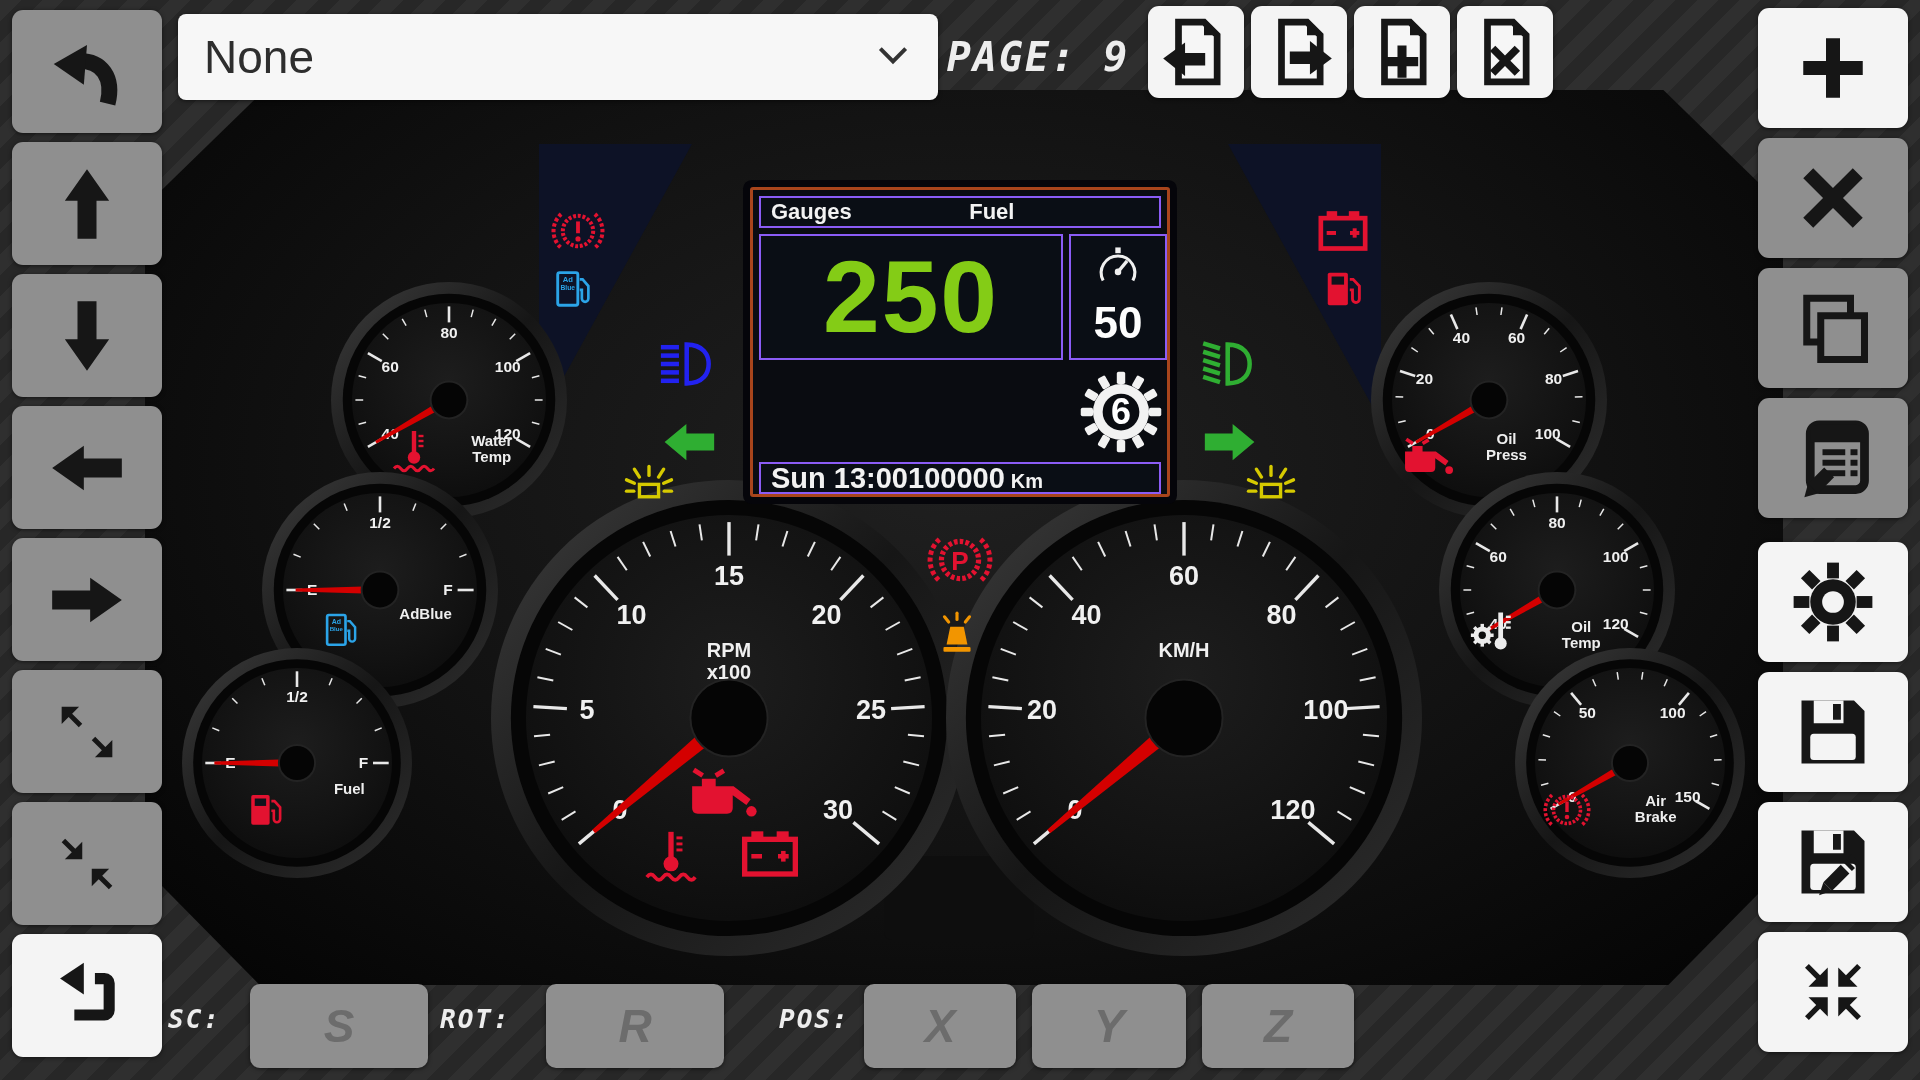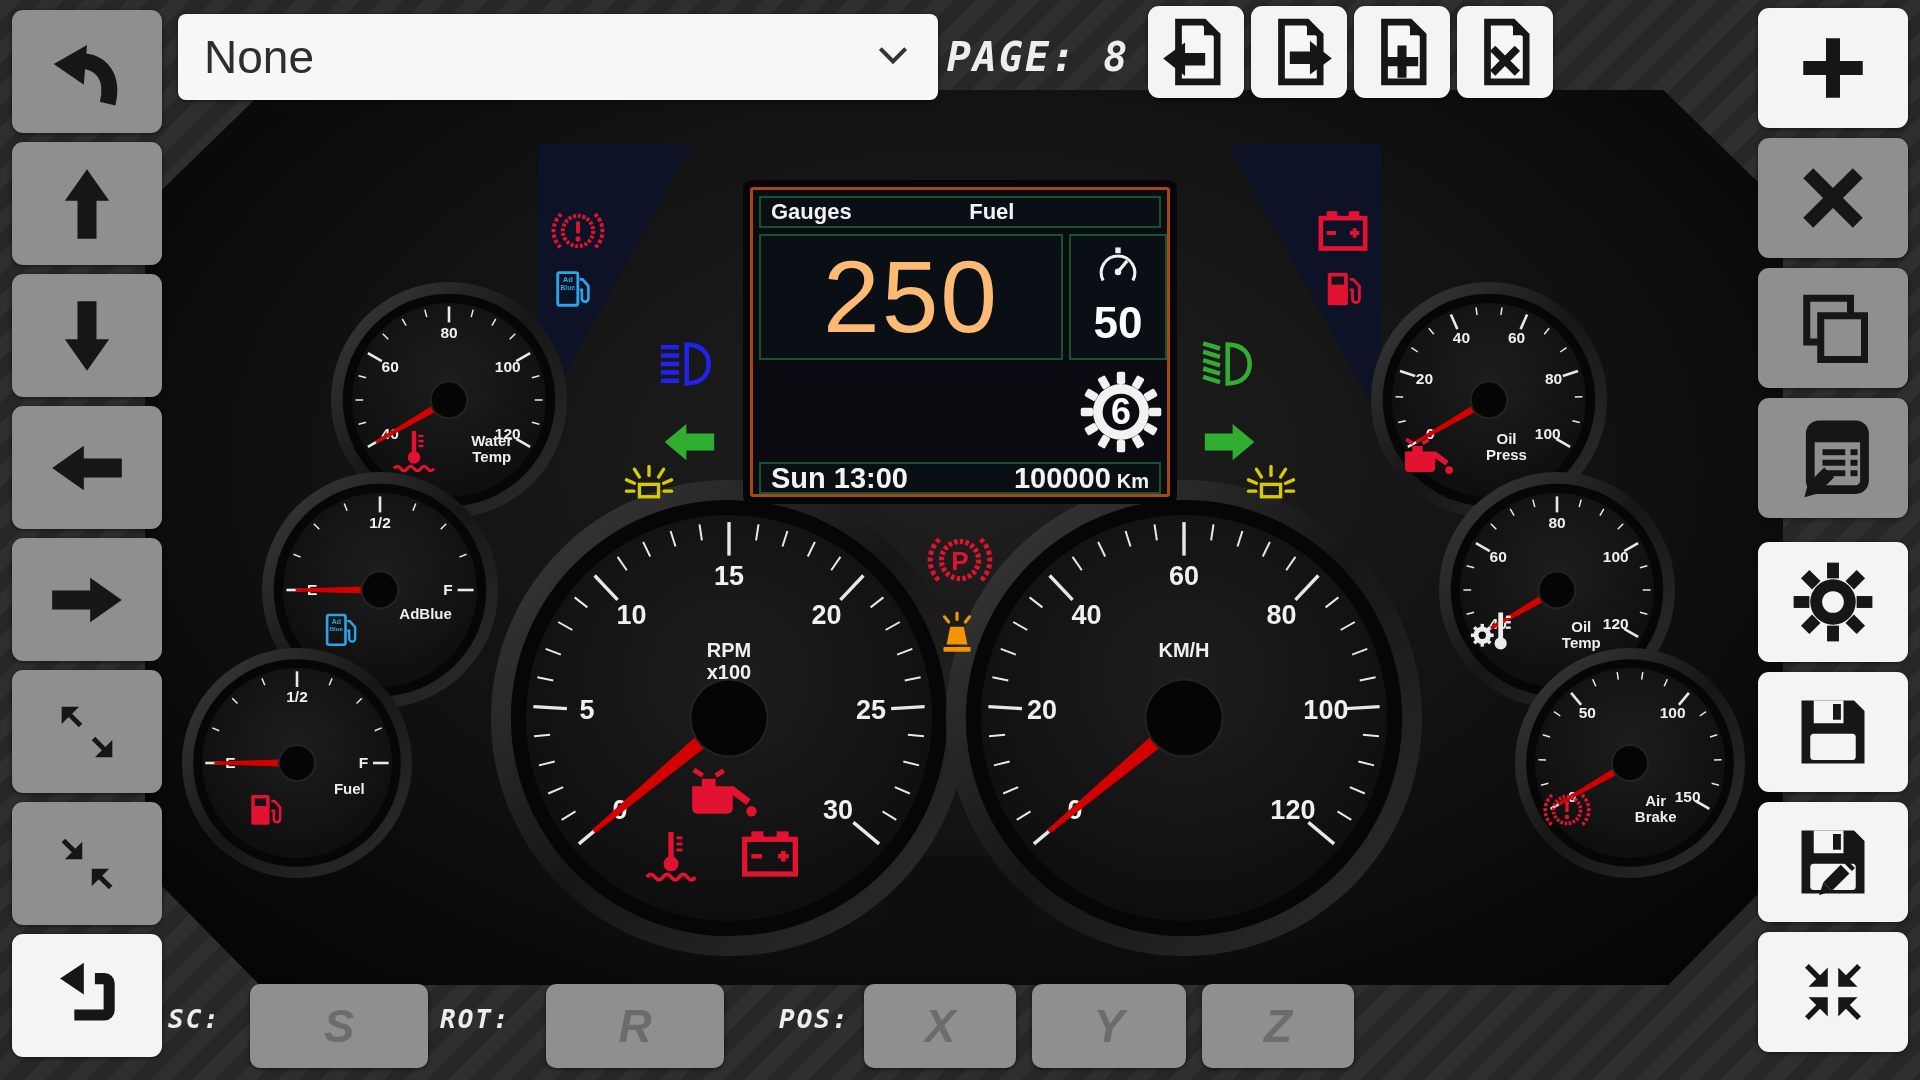"PAGE: 8" div.lcd { text: 8 -> 9 }
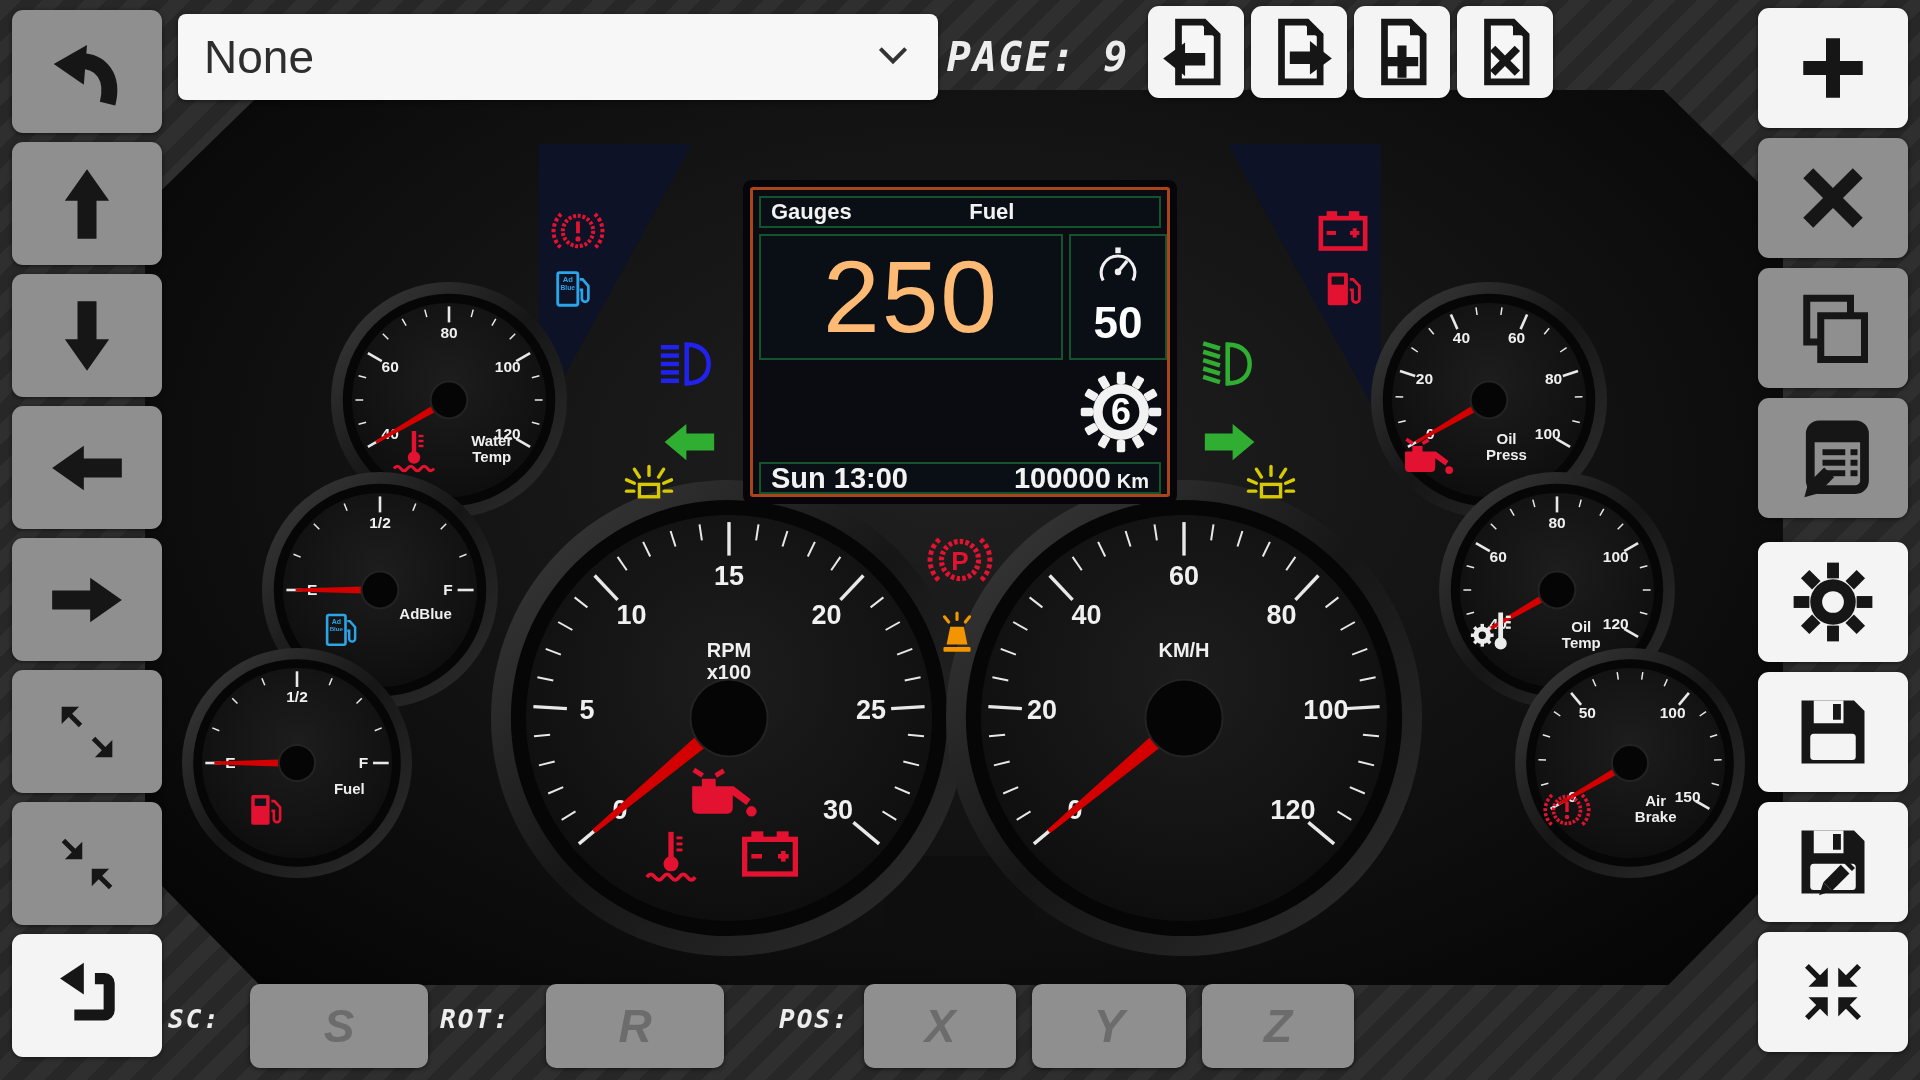"Gauges" .dbox { border: 2px solid #14532d -> 2px solid #8b5cf6 }
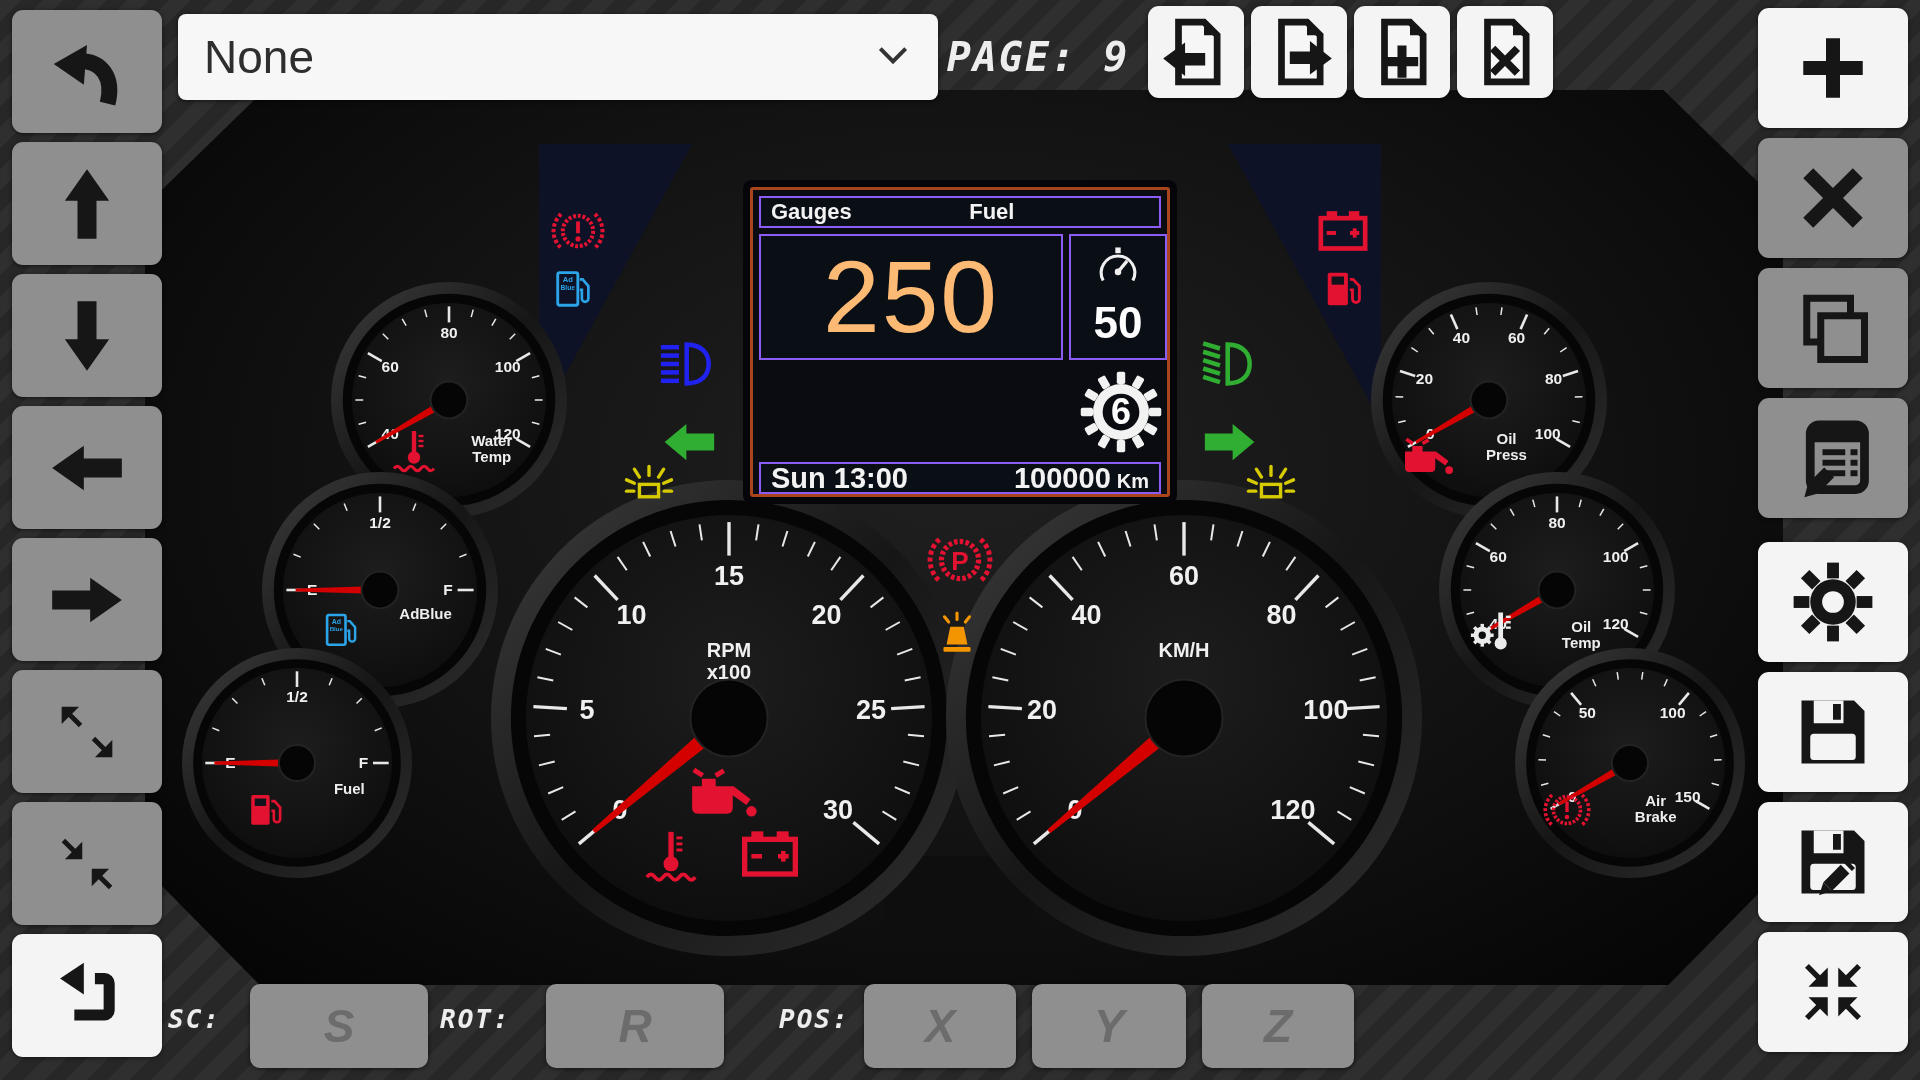"250" .disp-speed span { color: #fdba74 -> #84cc16; font-weight: normal -> bold }
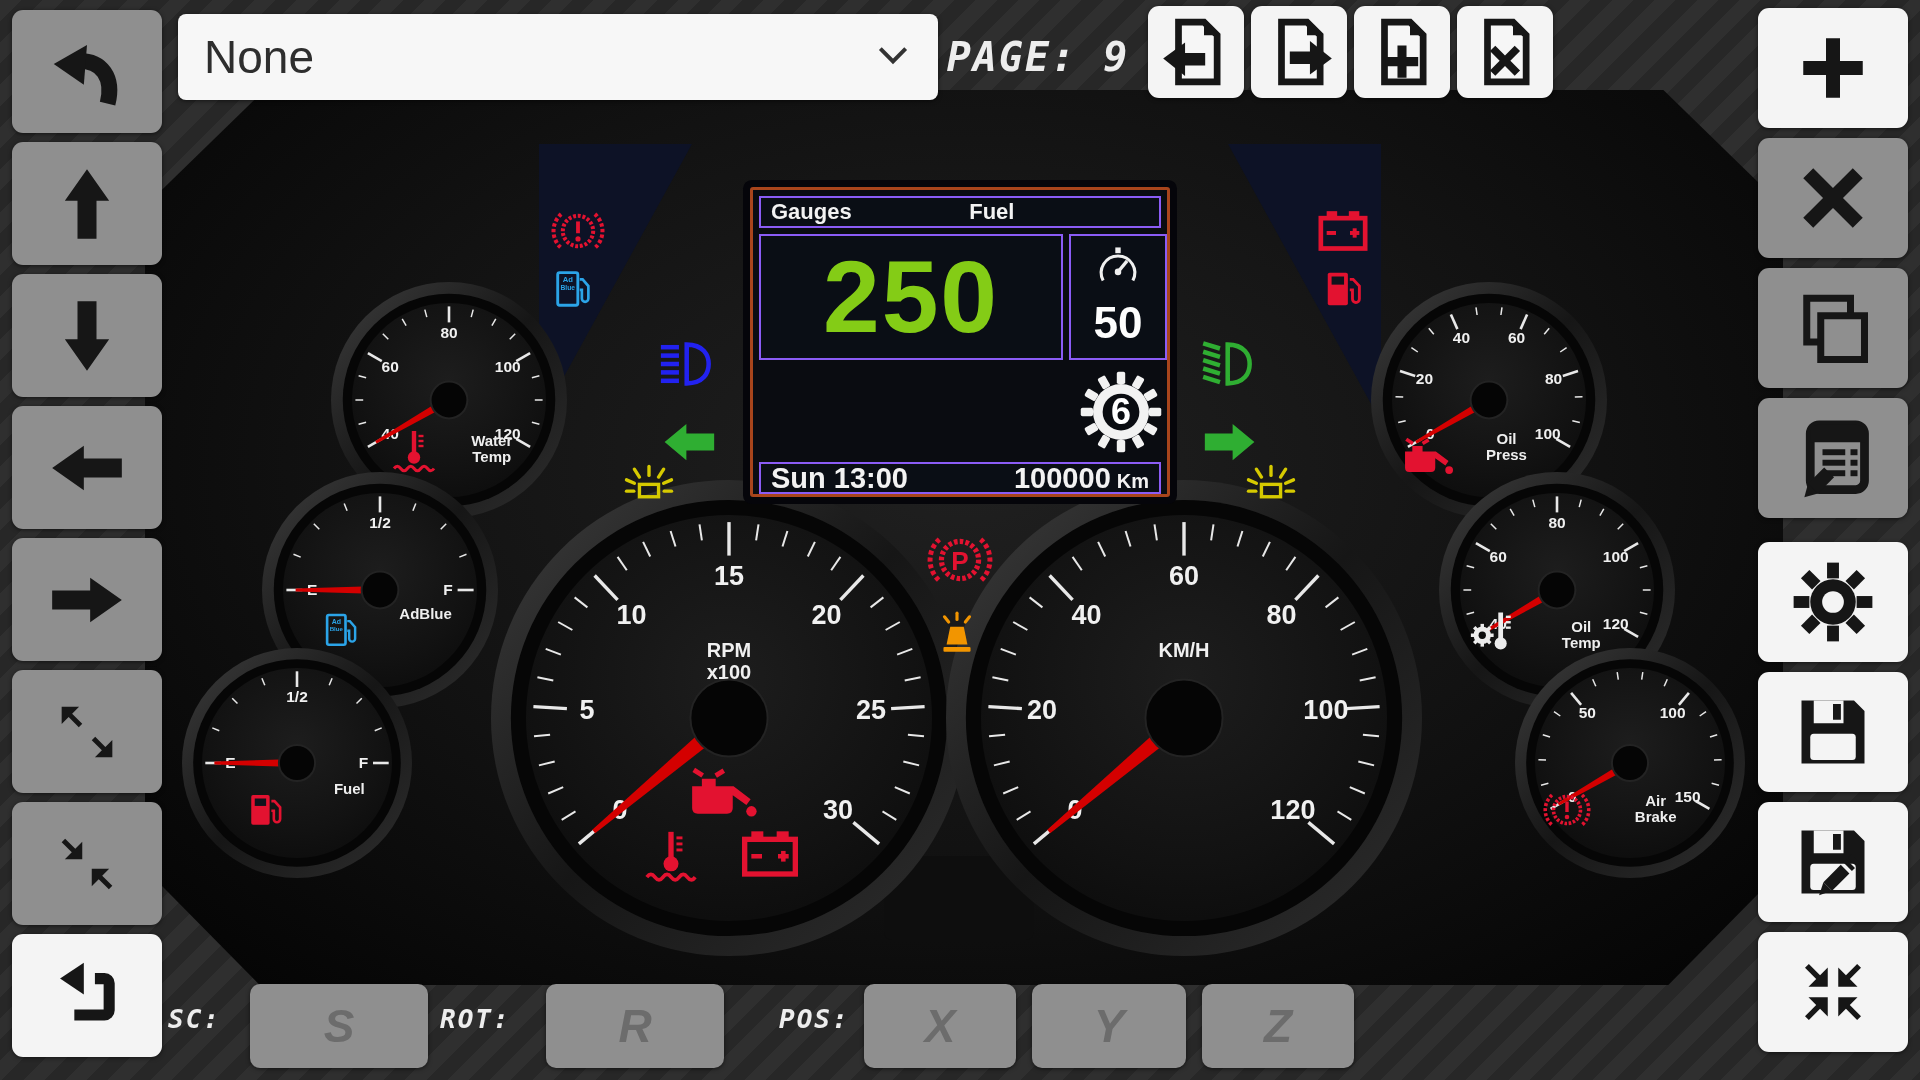"Sun 13:00" .disp-footer { justify-content: space-between -> none }
